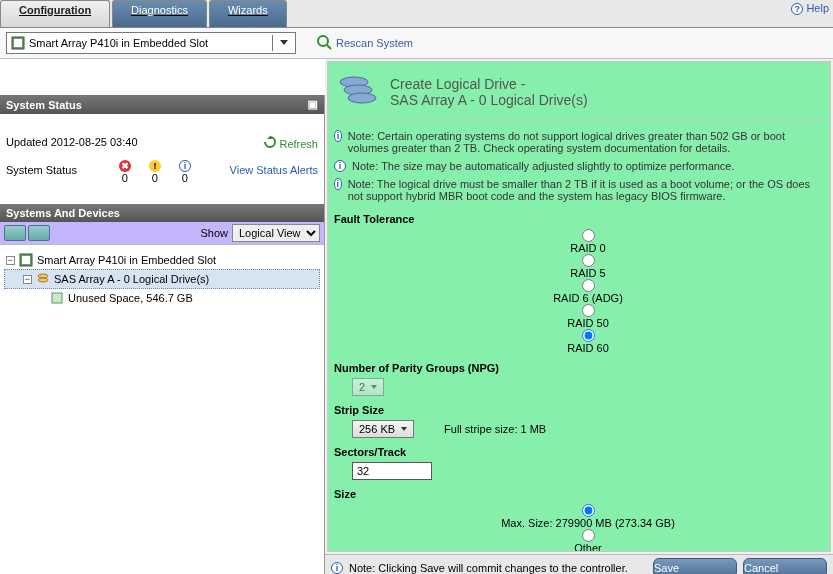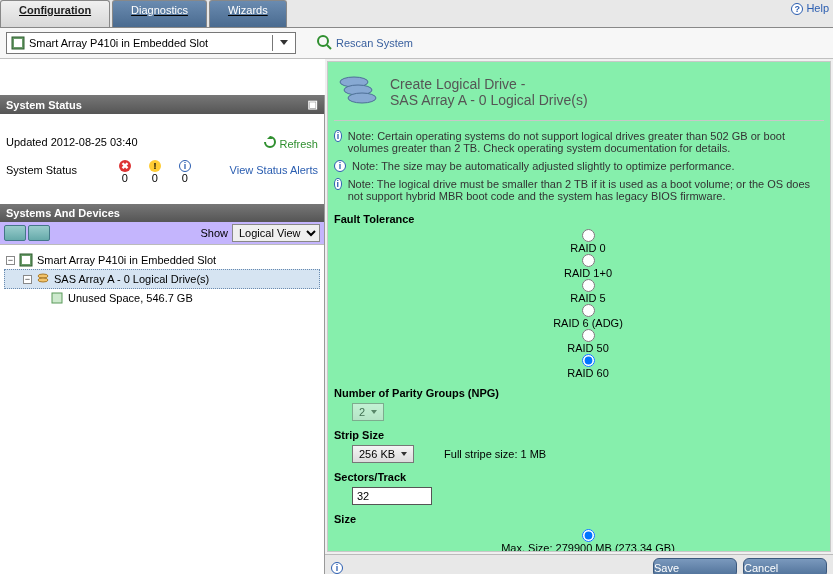"RAID 1+0" label.radio-item { html: <label> <input> <span>RAID 1+0</span> </label> -> none }
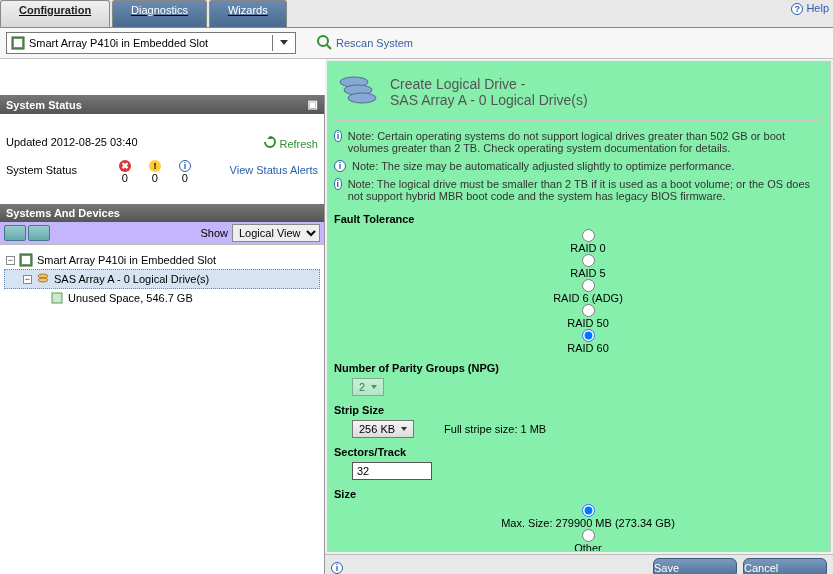"Note: Clicking Save will commit" span { html: none -> <span>Note: Clicking Save will commit changes to the controller.</span> }
